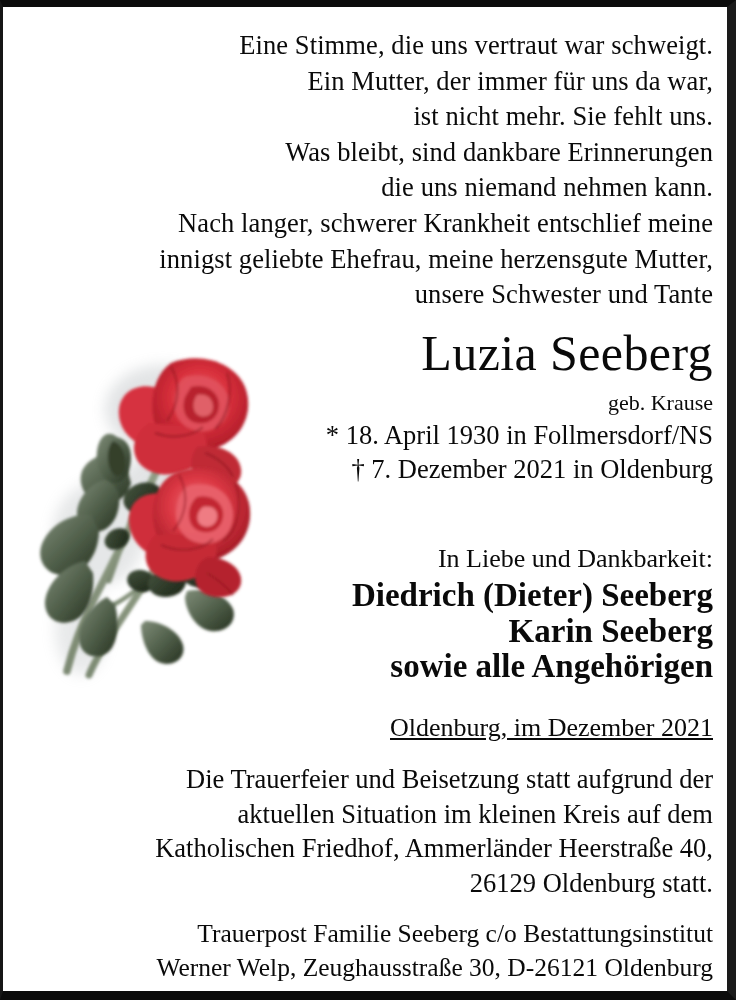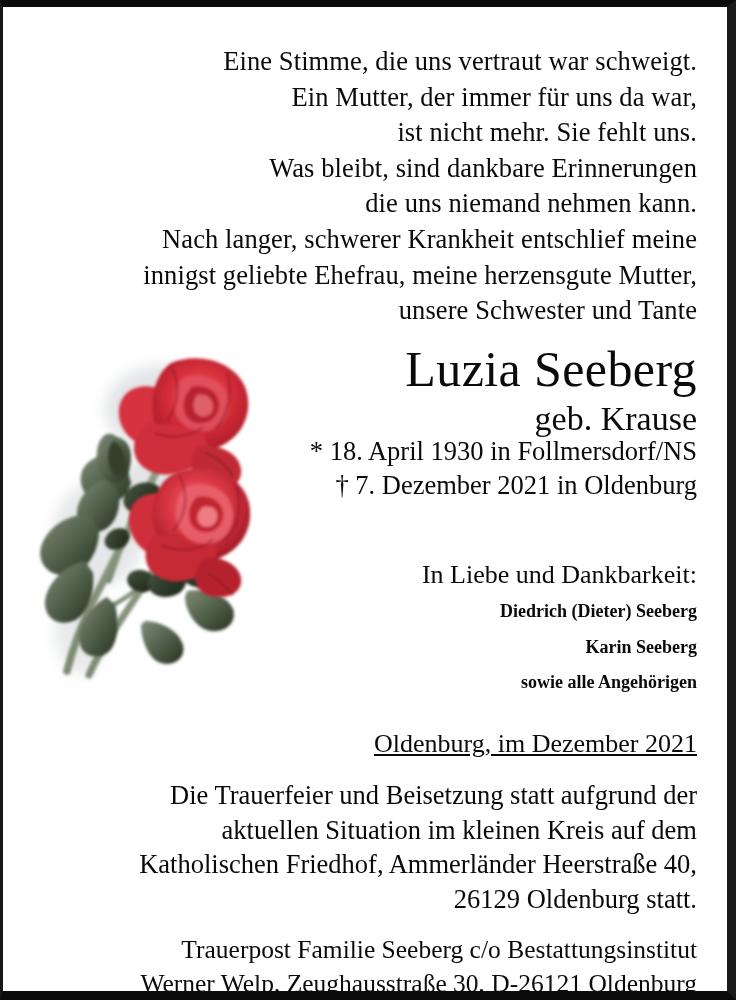"Eine Stimme, die uns vertraut" .block { margin: 16px -> 0 }
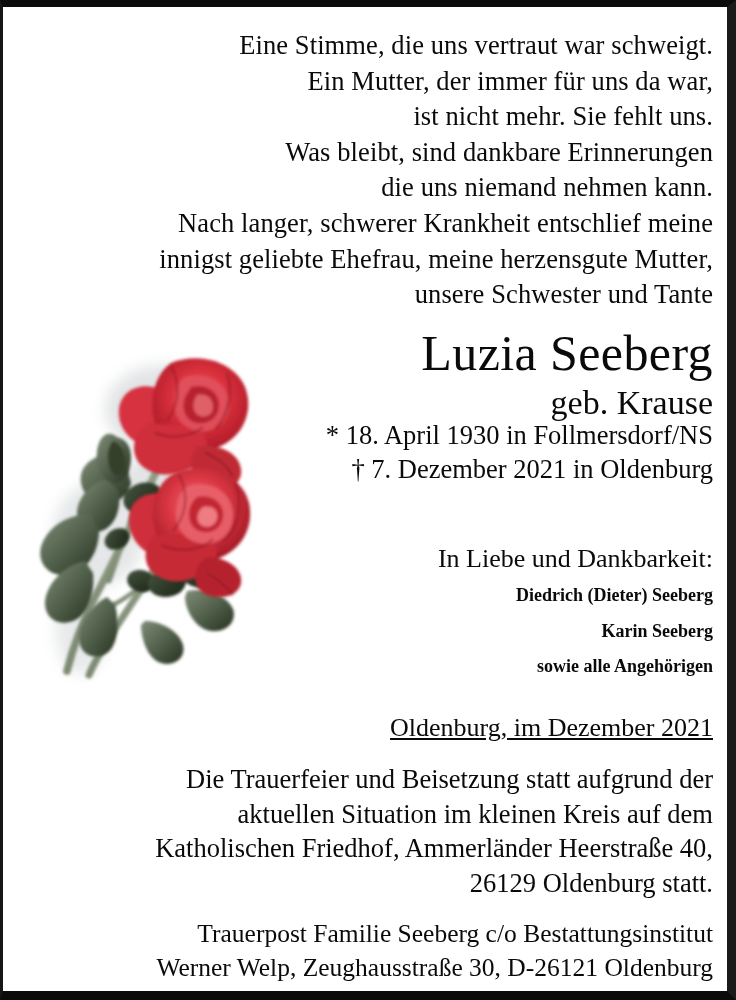"geb. Krause" .maiden { font-size: 34px -> 22px }
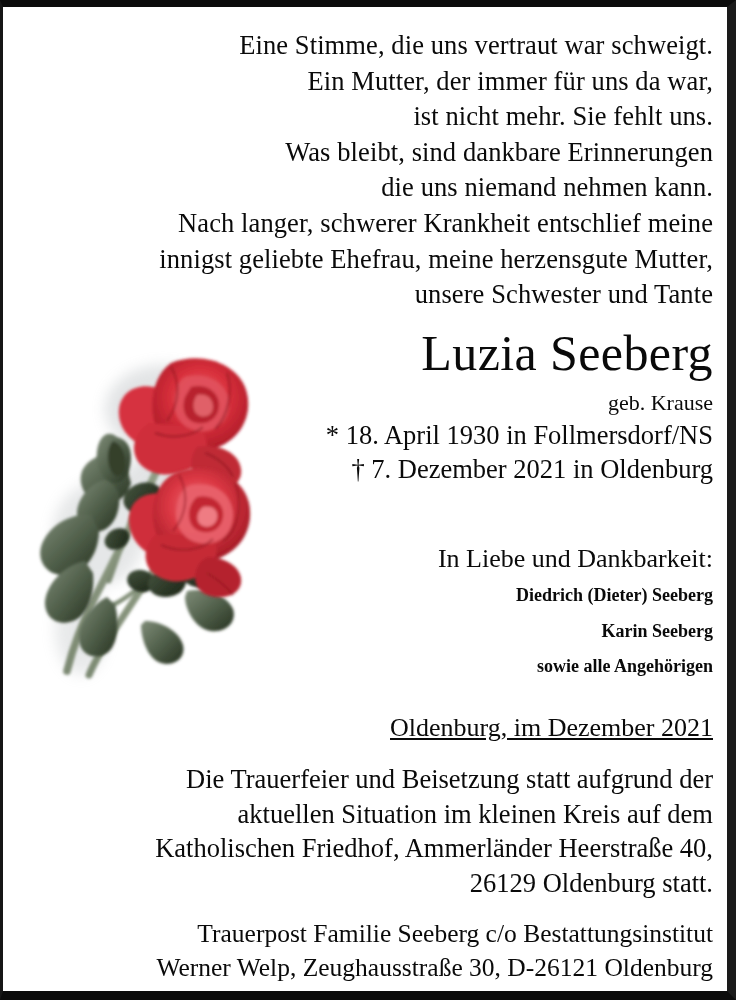"Diedrich (Dieter) Seeberg" .survivor { font-size: 18px -> 33px }
